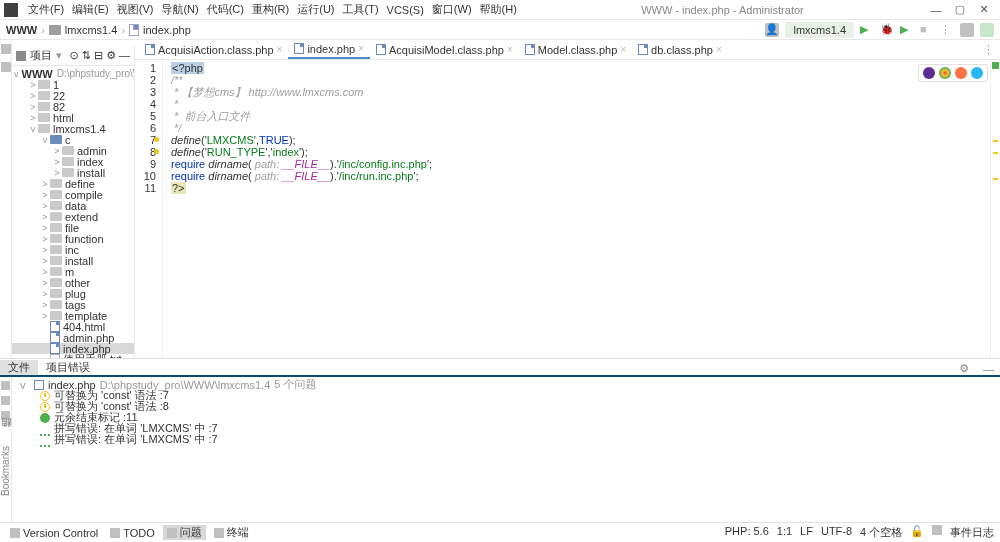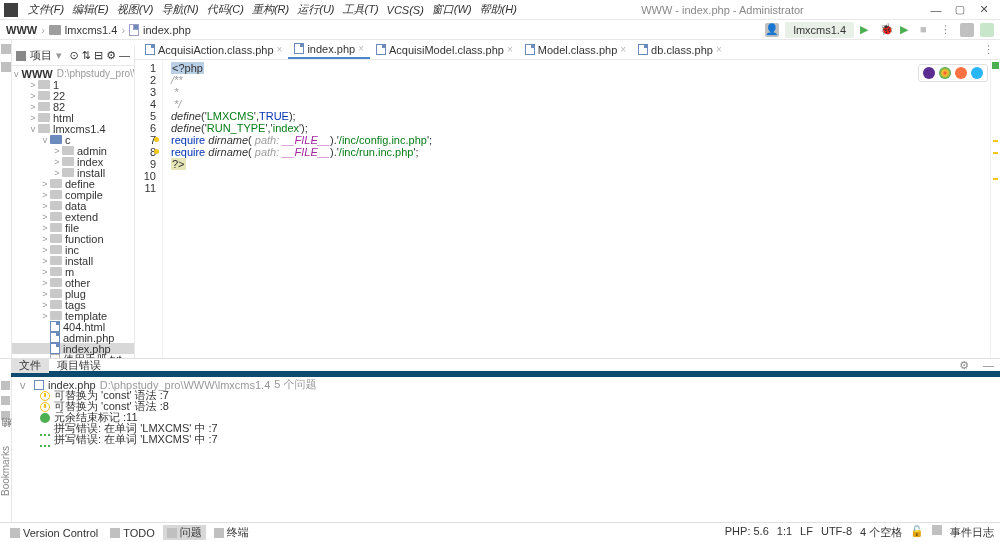"文件(F)" .menubar .mi { font-style: italic -> none }
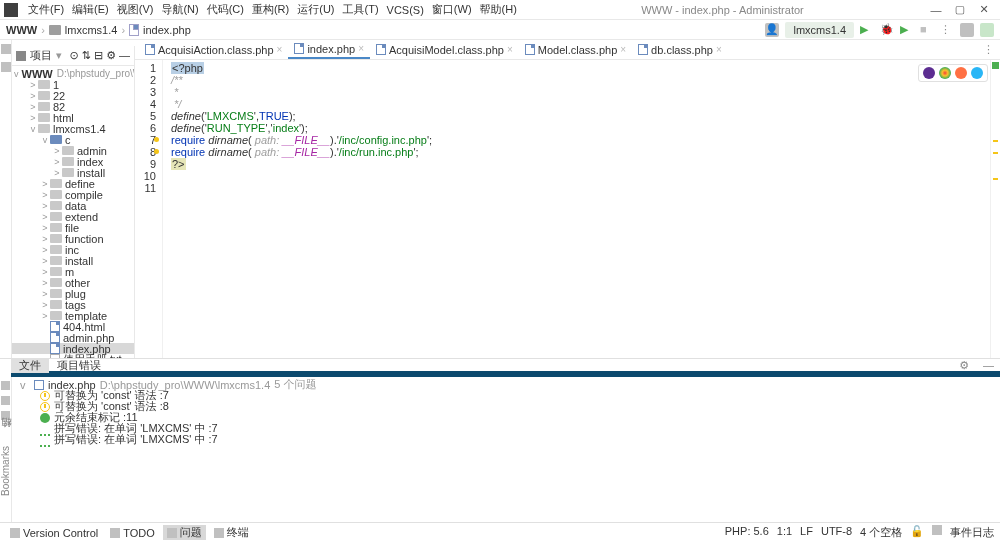"* 【梦想cms】 http://www.lmxcms.com" div.ln { html: none -> <div> * 【梦想cms】 http://www.lmxcms.com</div> }
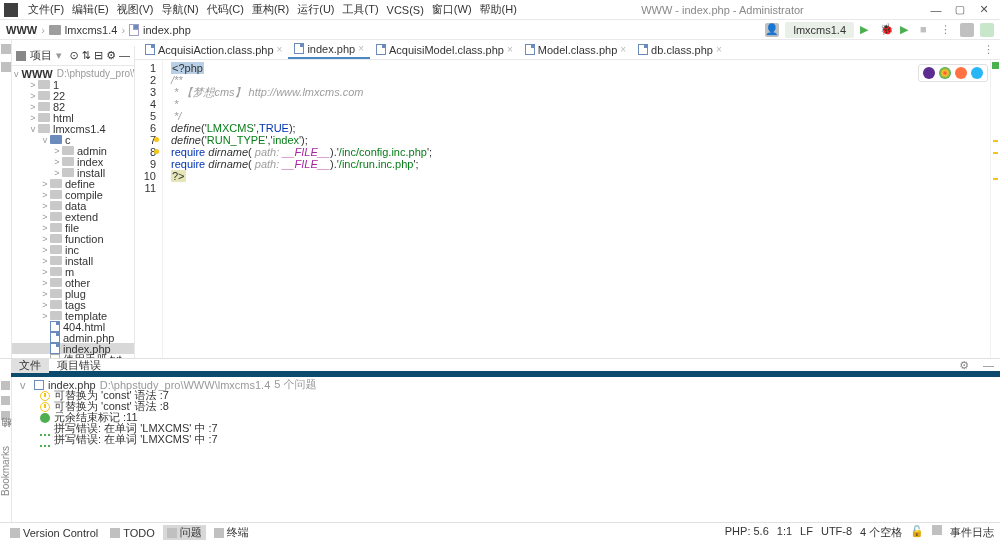"* 前台入口文件" div.ln { html: none -> <div> * 前台入口文件</div> }
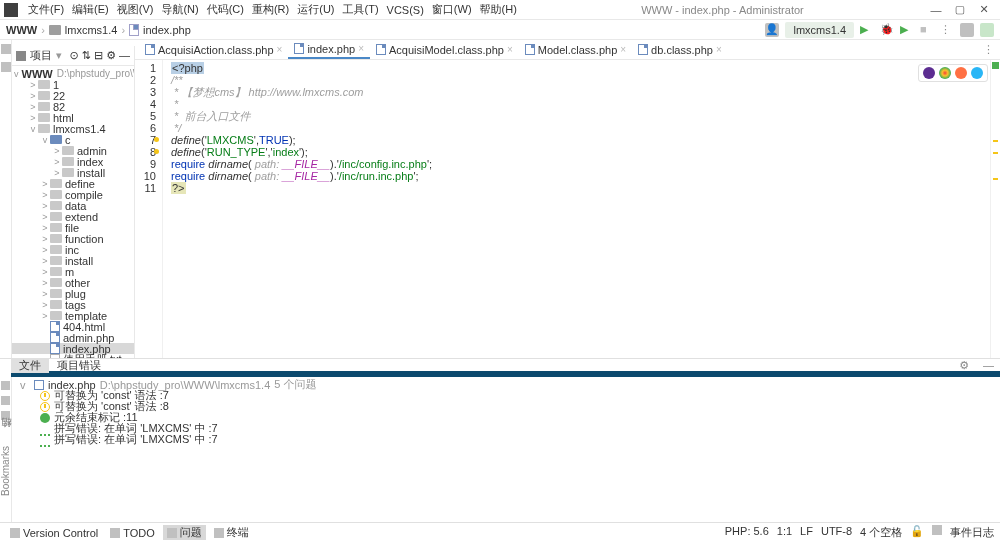"文件" .ptabs { align-items: center -> flex-end; border-bottom: 6px solid #0c4a6e -> 2px solid #0c4a6e; margin-left: 11px -> none }
